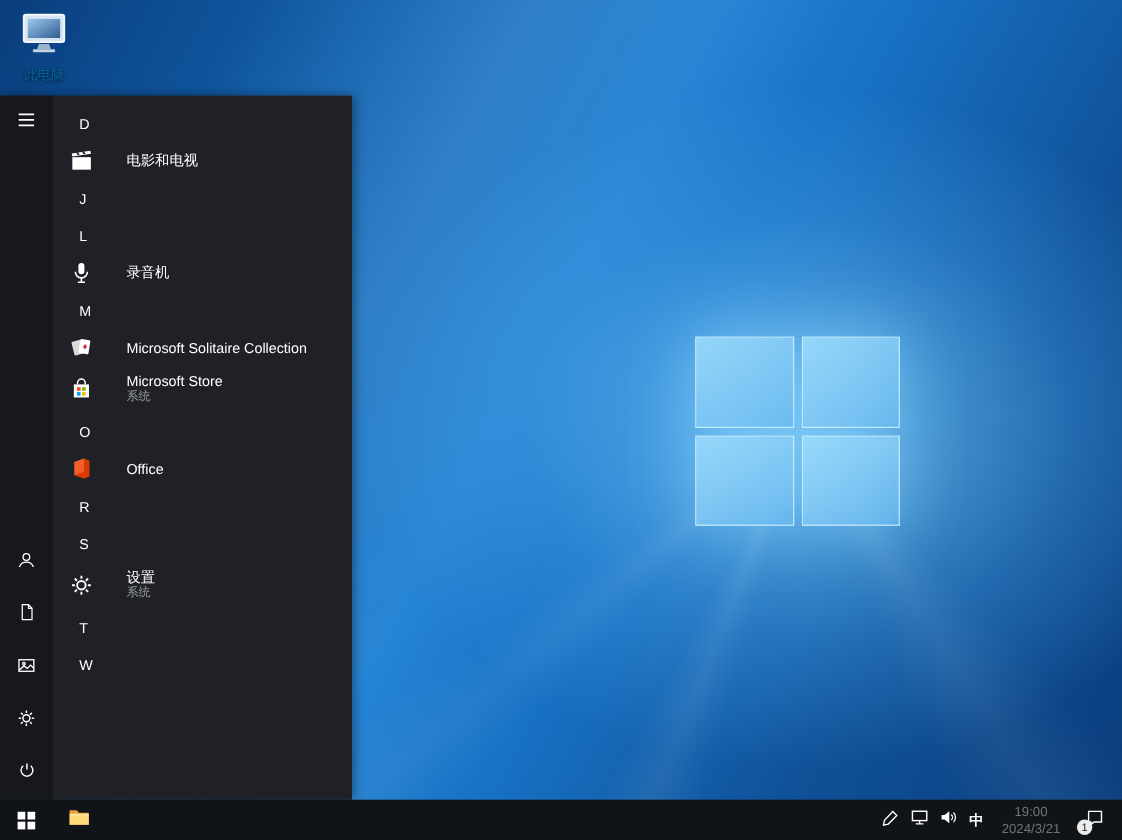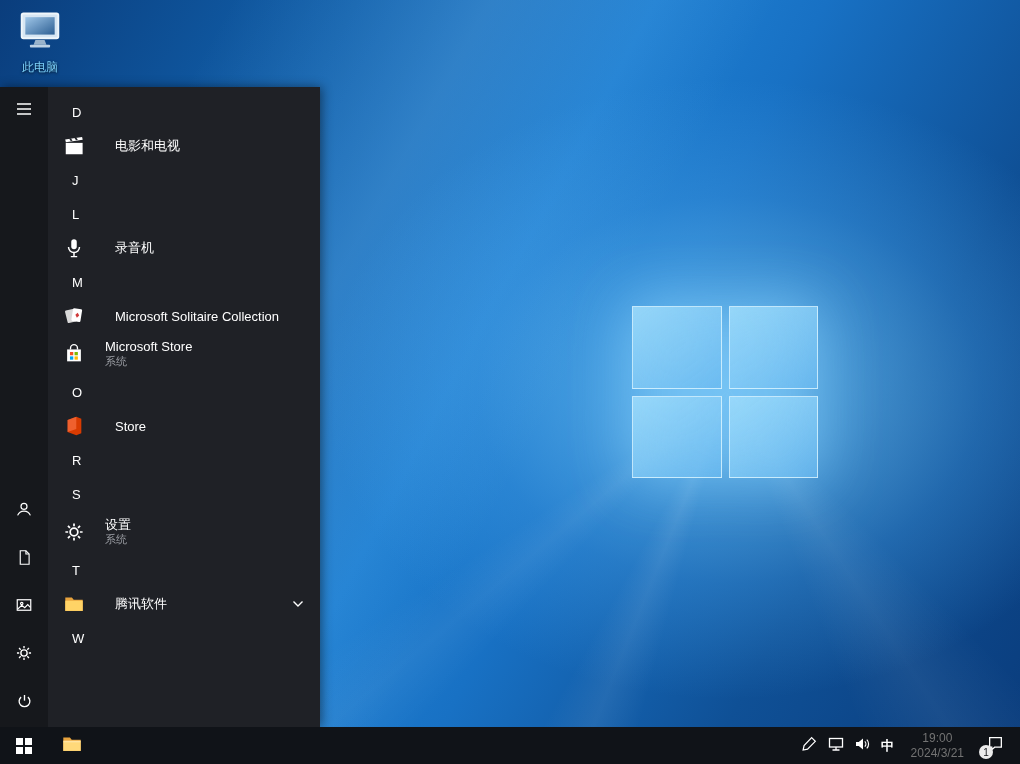"此电脑" .desktop-icon .lbl { color: #7dd3fc -> #0369a1 }
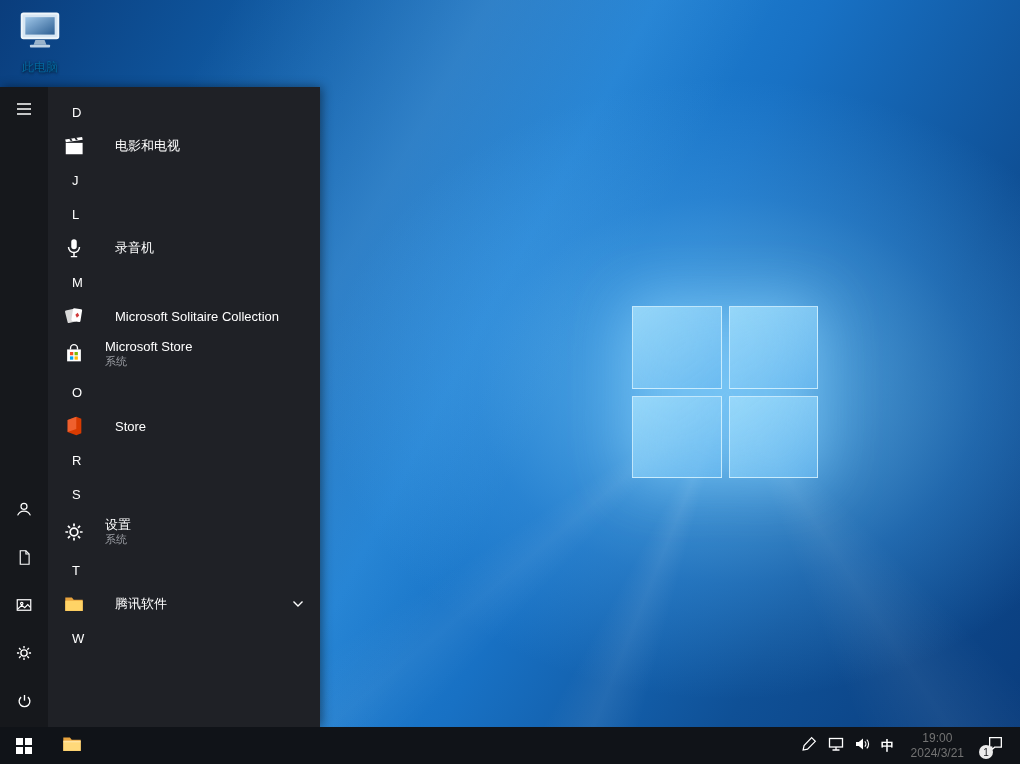"Microsoft Store" .app-text { margin-left: none -> 10px }
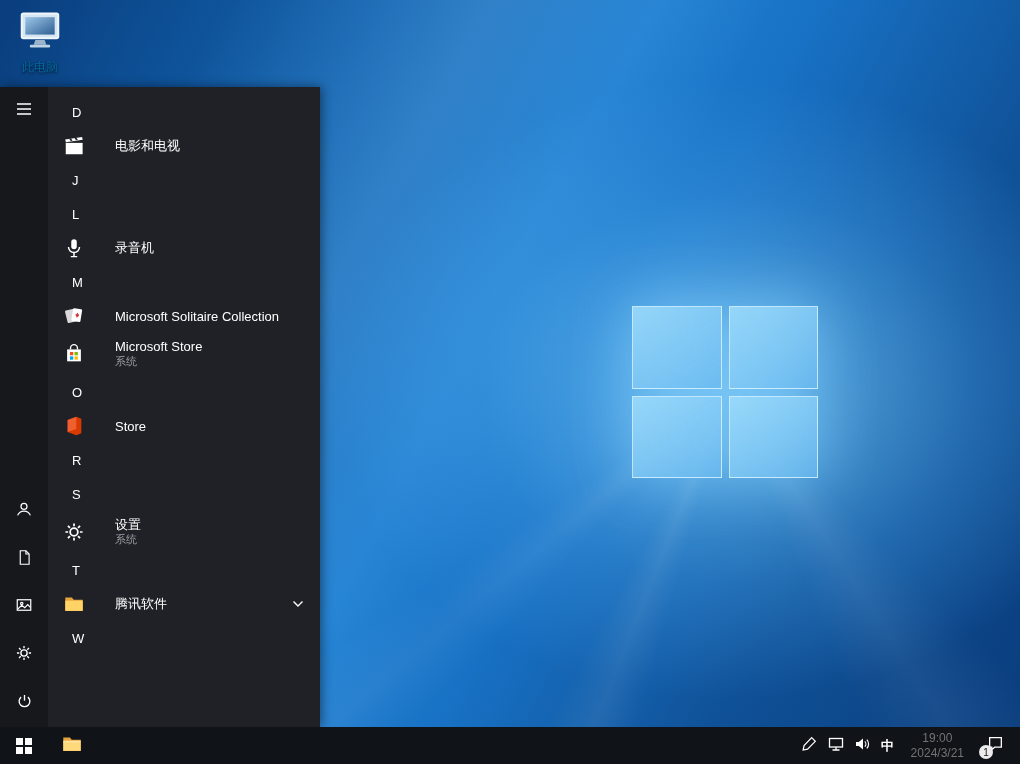"Store" span.app-label { text: Store -> Office }
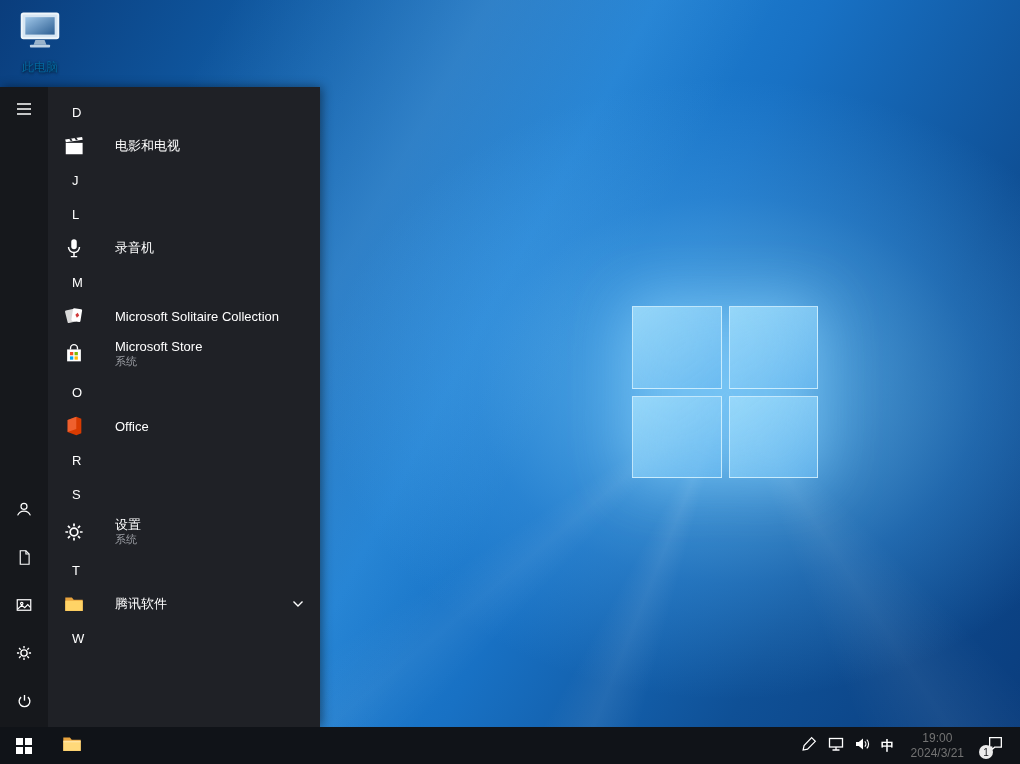"腾讯软件" div.app-row { html: <div> <span> <svg> <path></path> <path></path> </svg> </span> <span>腾讯软件</span> <span> <svg> <path></path> </svg> </span> </div> -> none }
